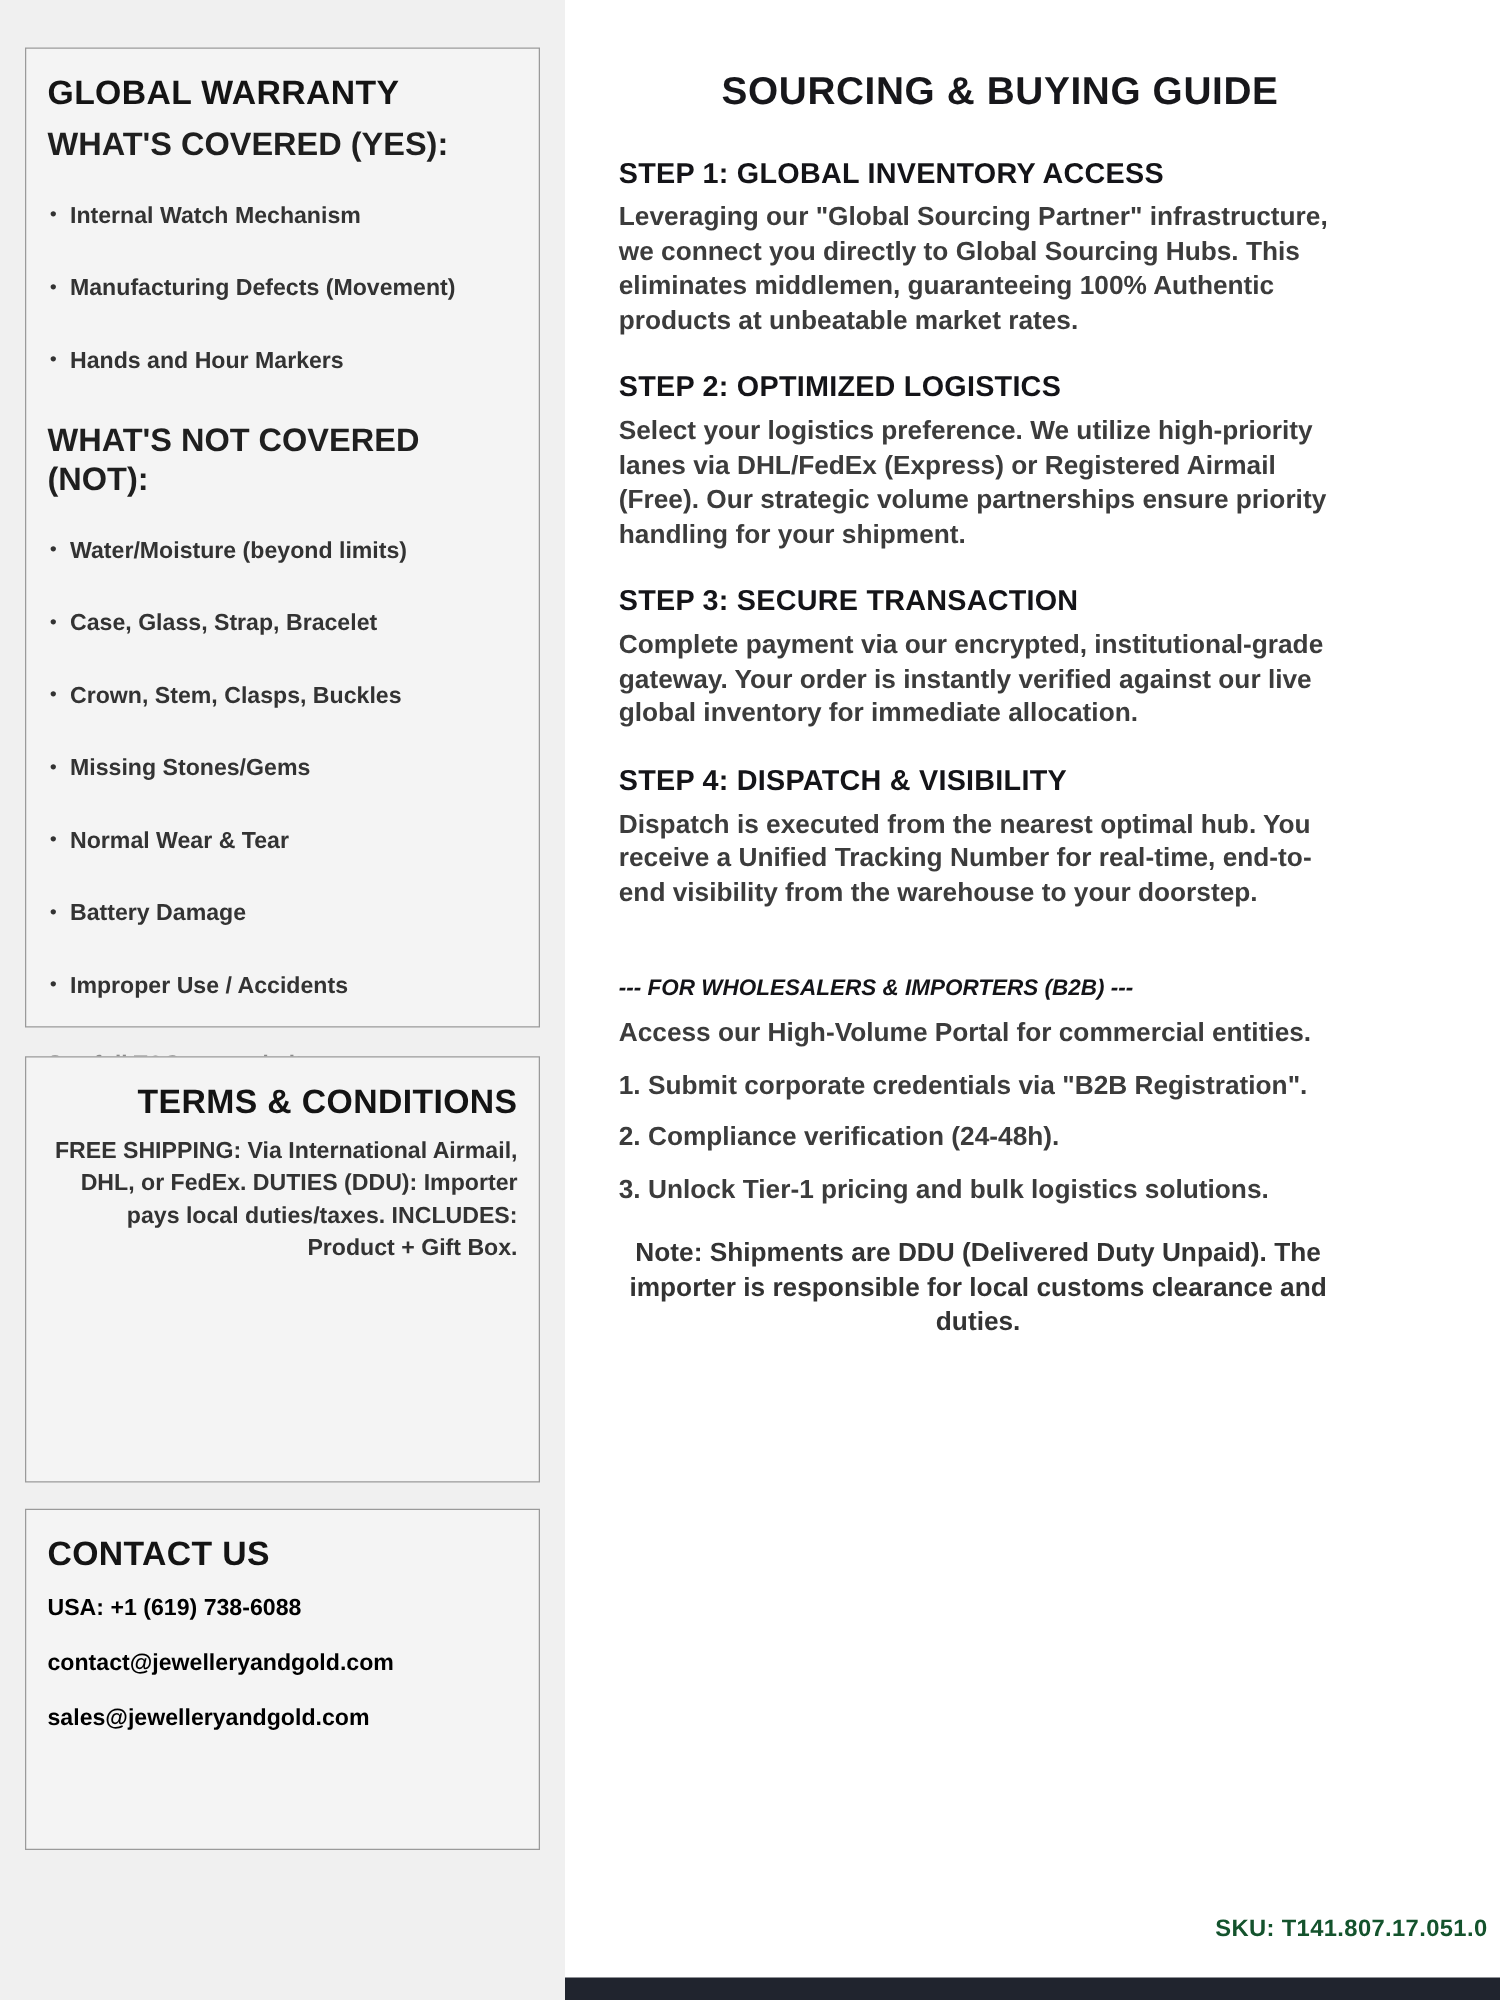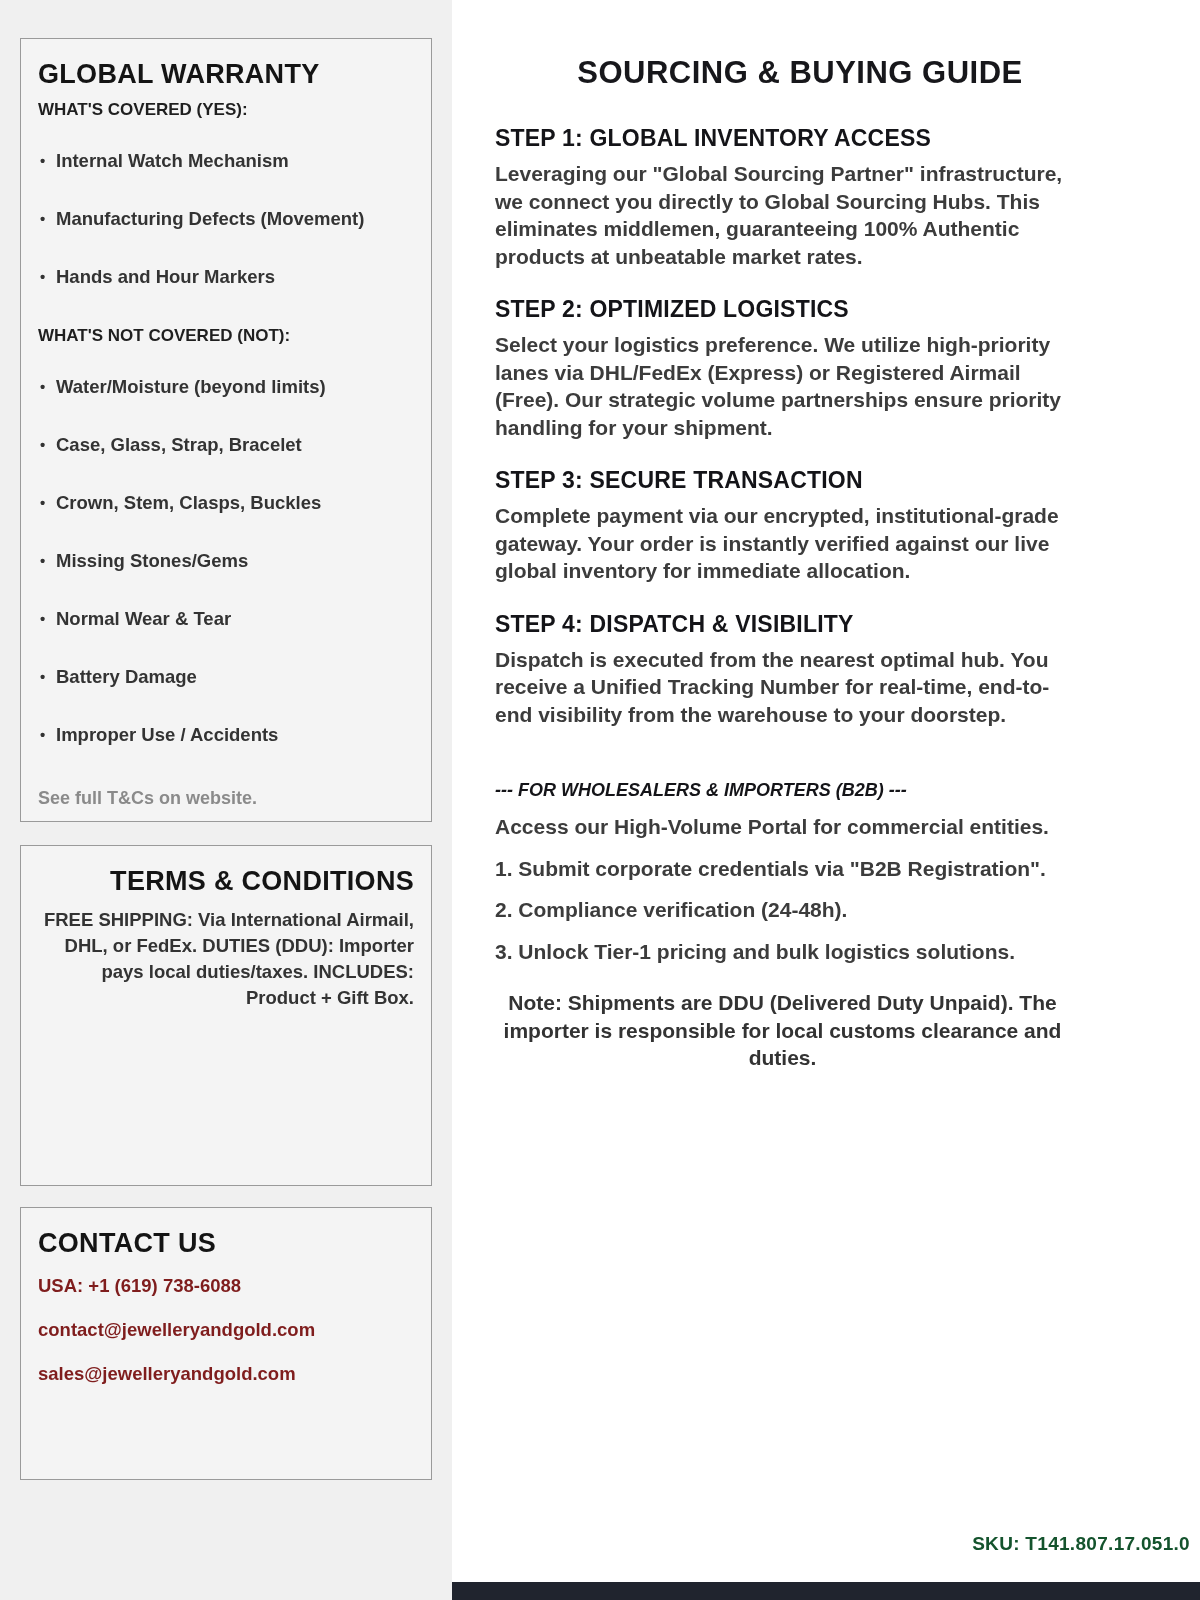"WHAT'S COVERED (YES):" .sub-heading { font-size: 17px -> 26px }
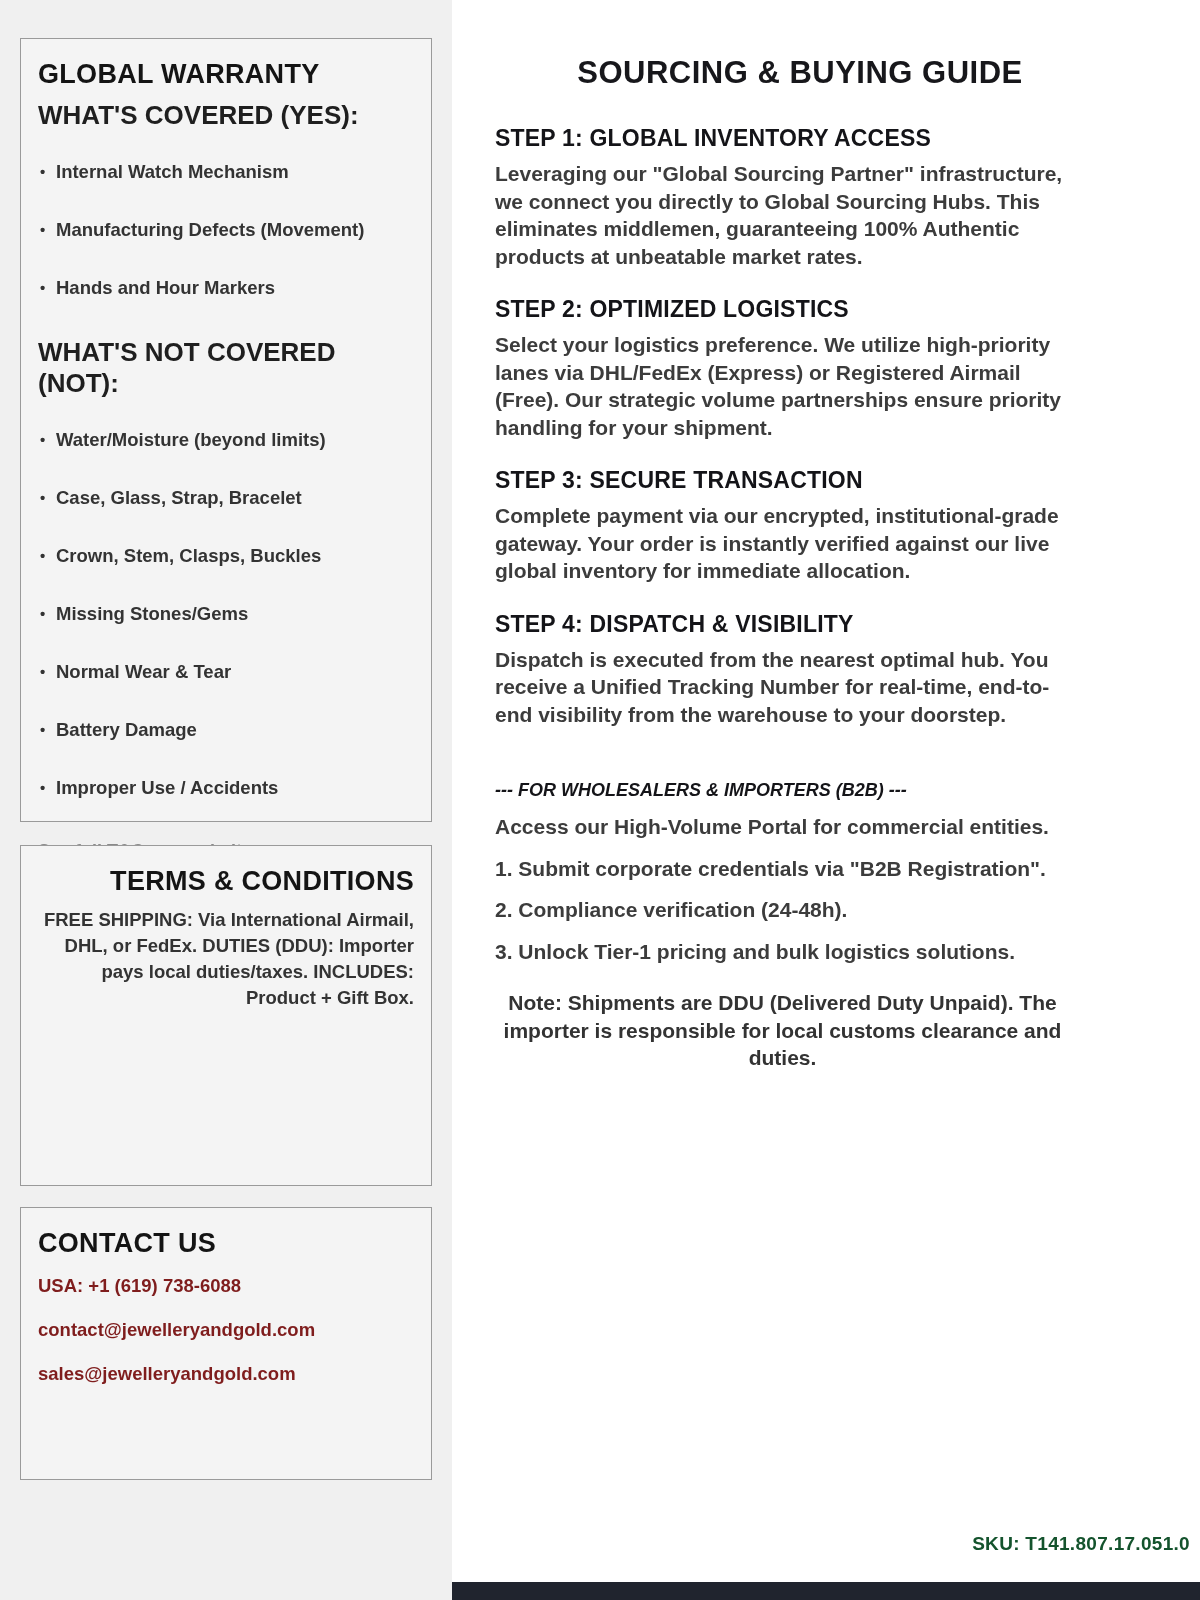"USA: +1 (619) 738-6088" .contact-line { color: #7f1d1d -> #000000 }
